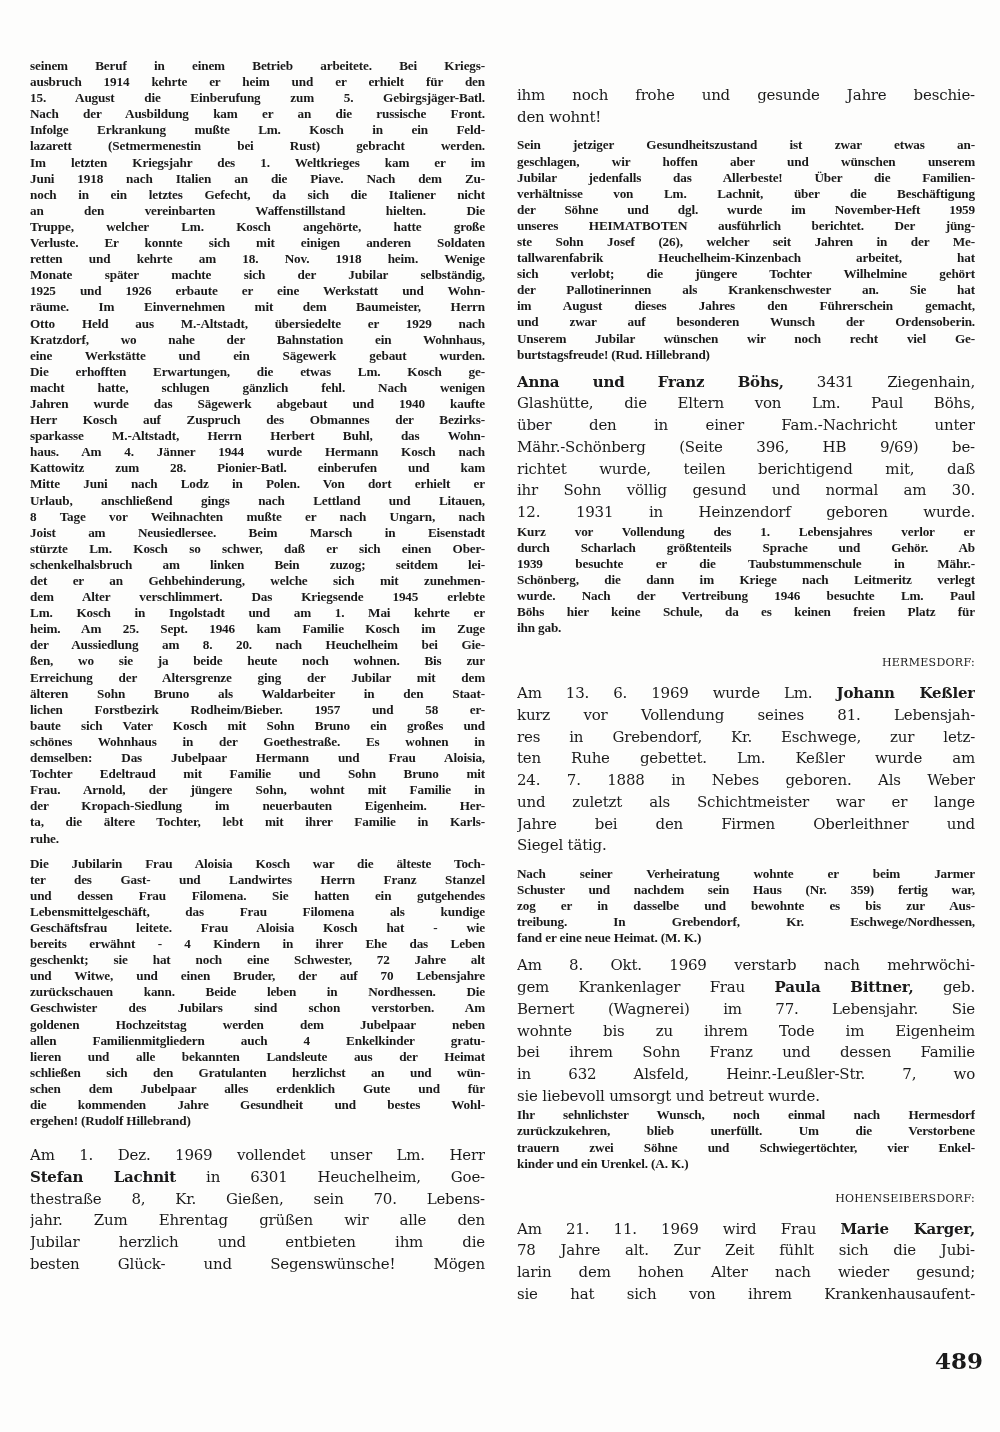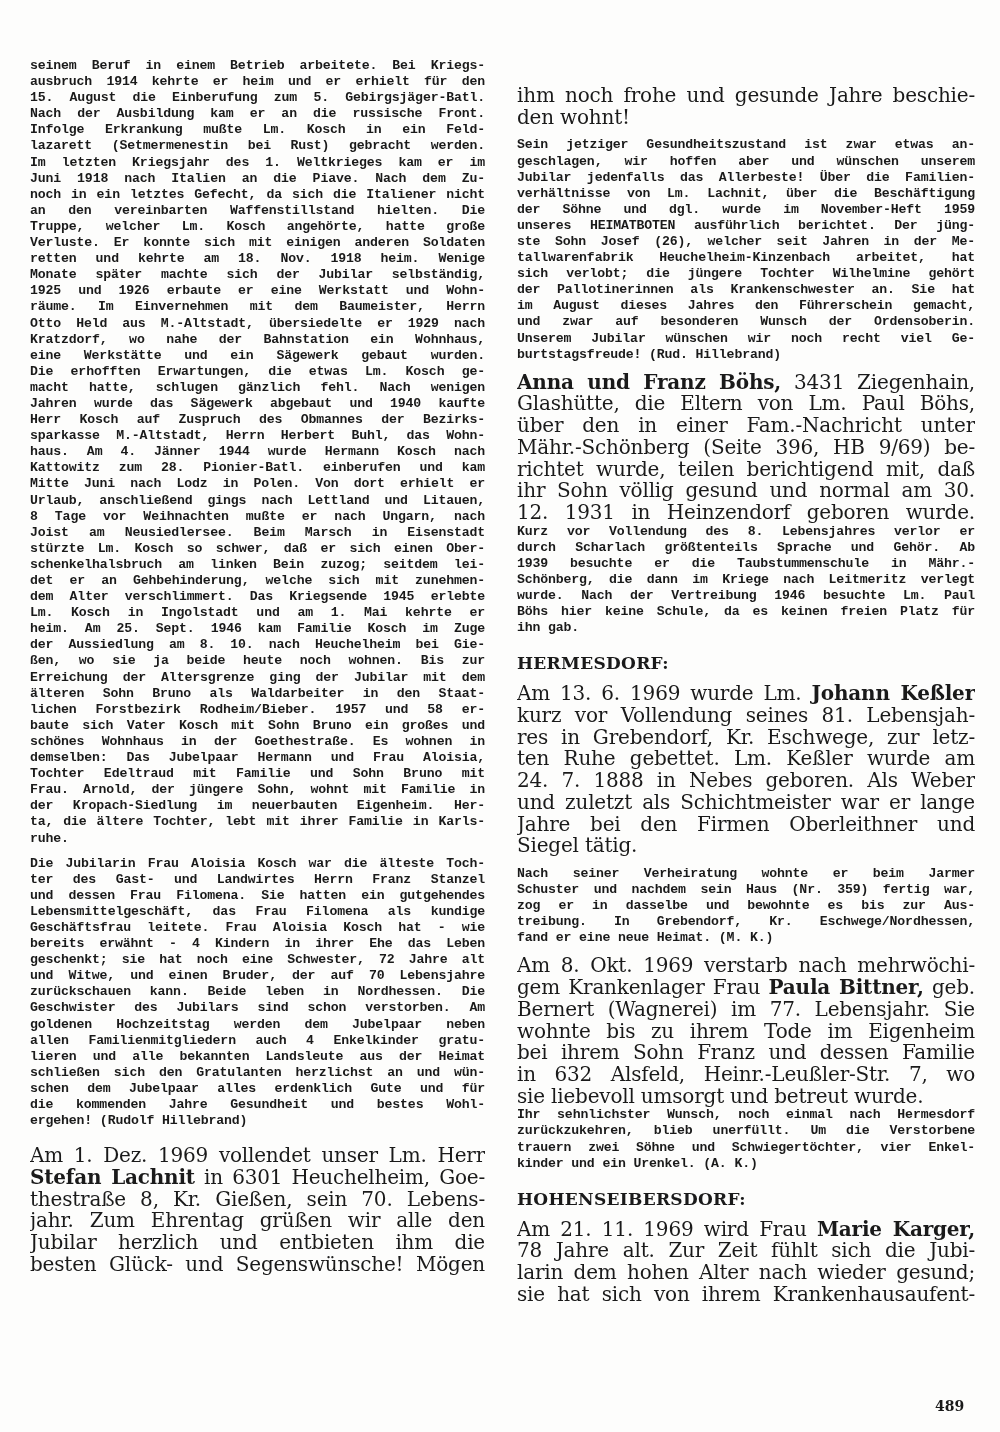"seinem Beruf in einem Betrieb" .small { font-family: Liberation Mono, monospace -> Liberation Serif, serif }
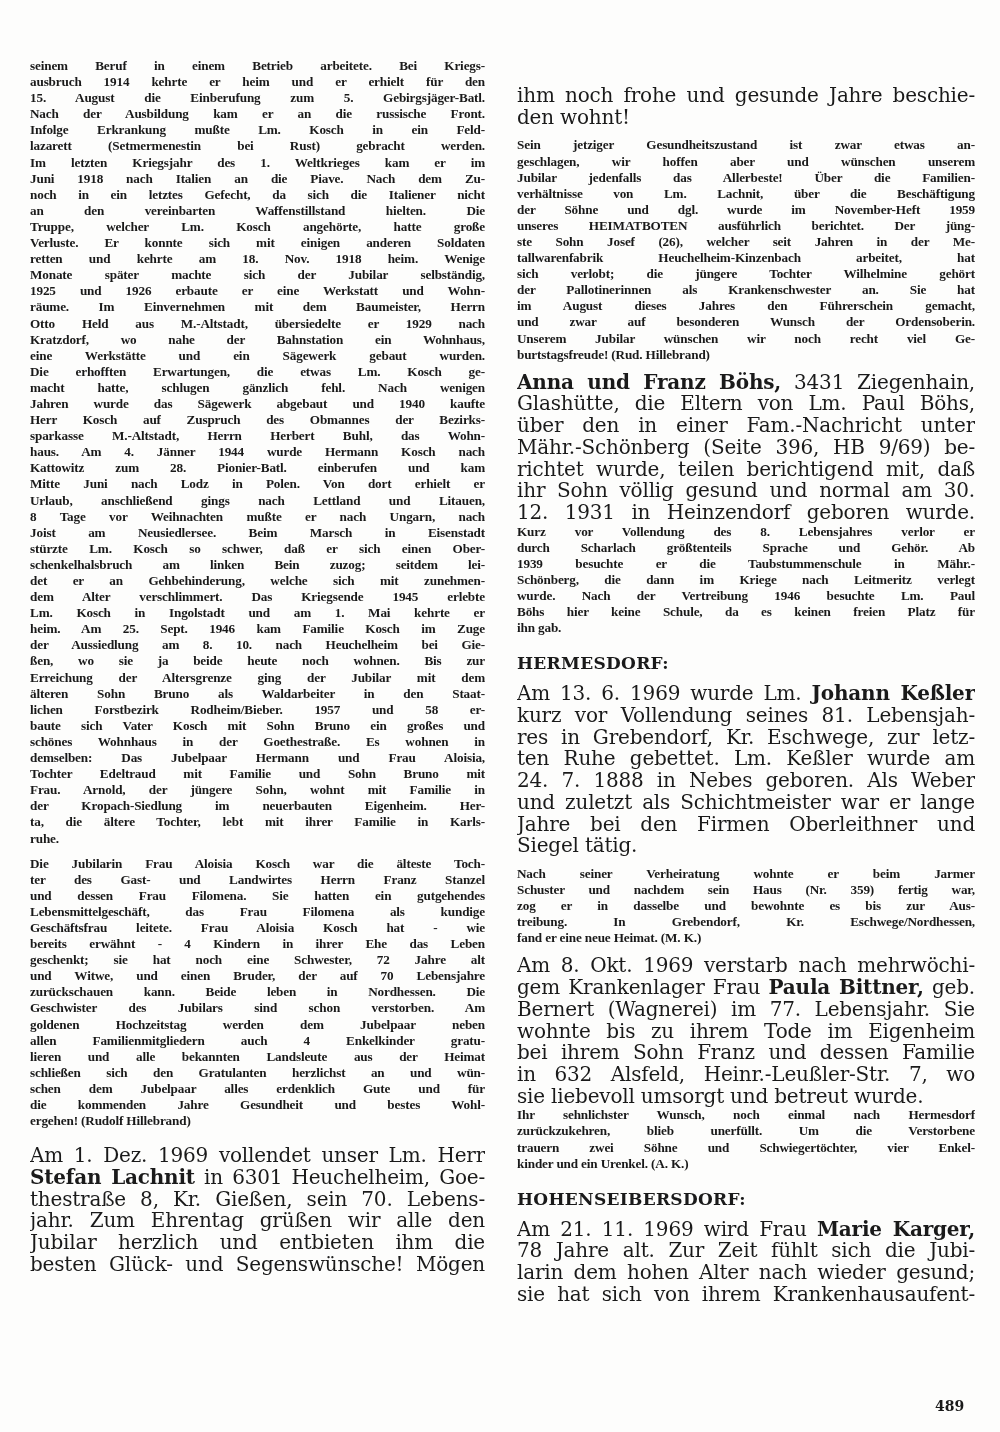"ihm noch frohe und gesunde" .large { font-size: 20px -> 15px }
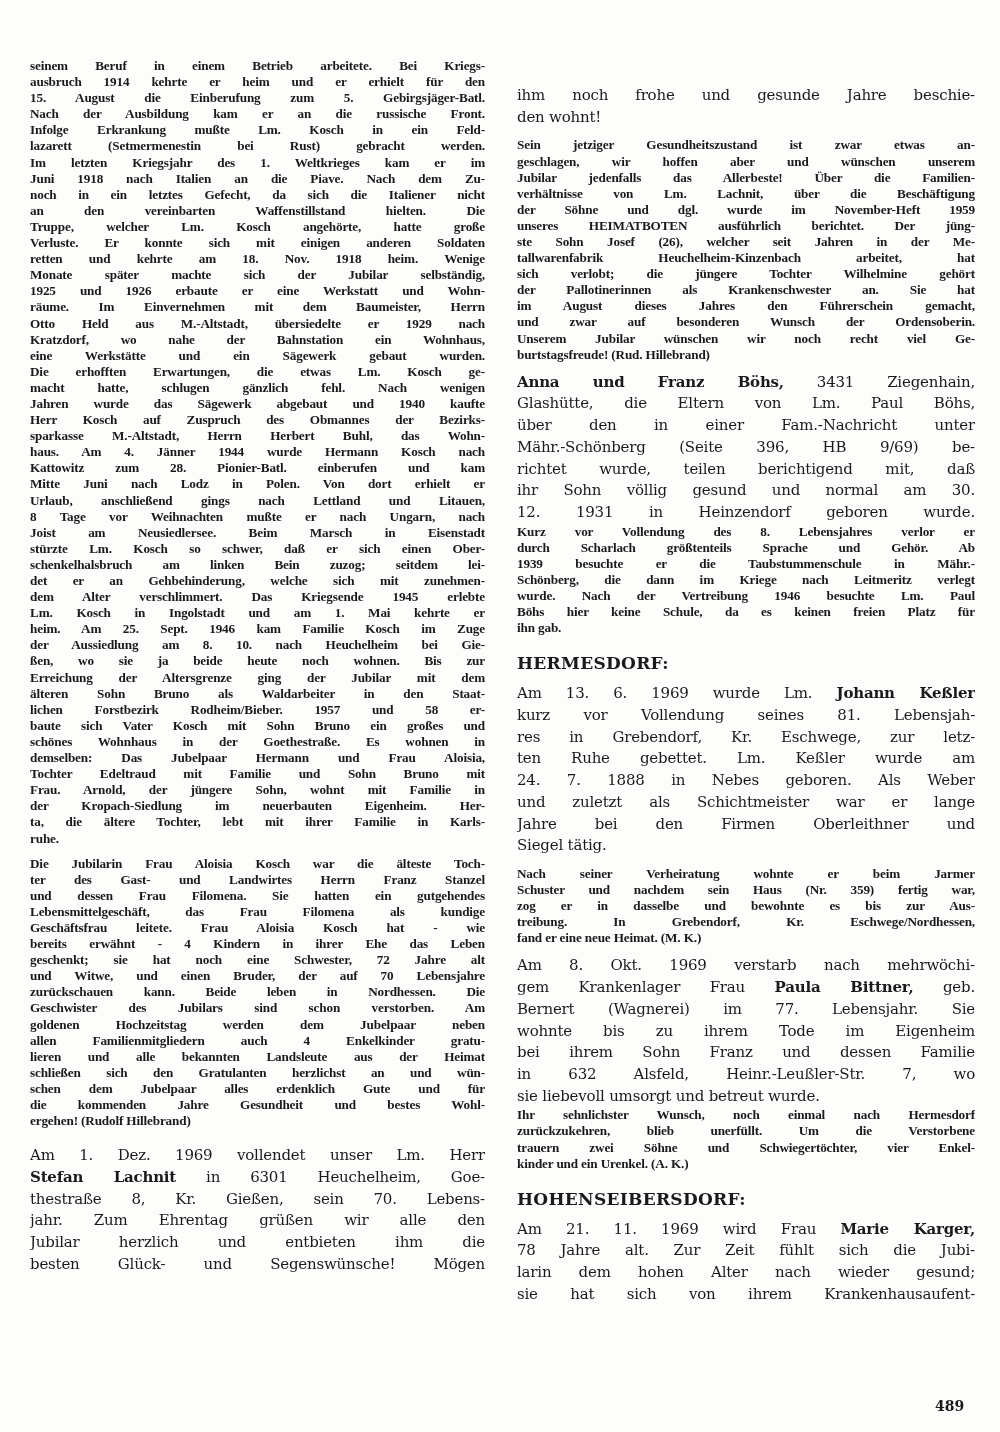"Kurz vor Vollendung des 8." span.line { text: 8 -> 1 }
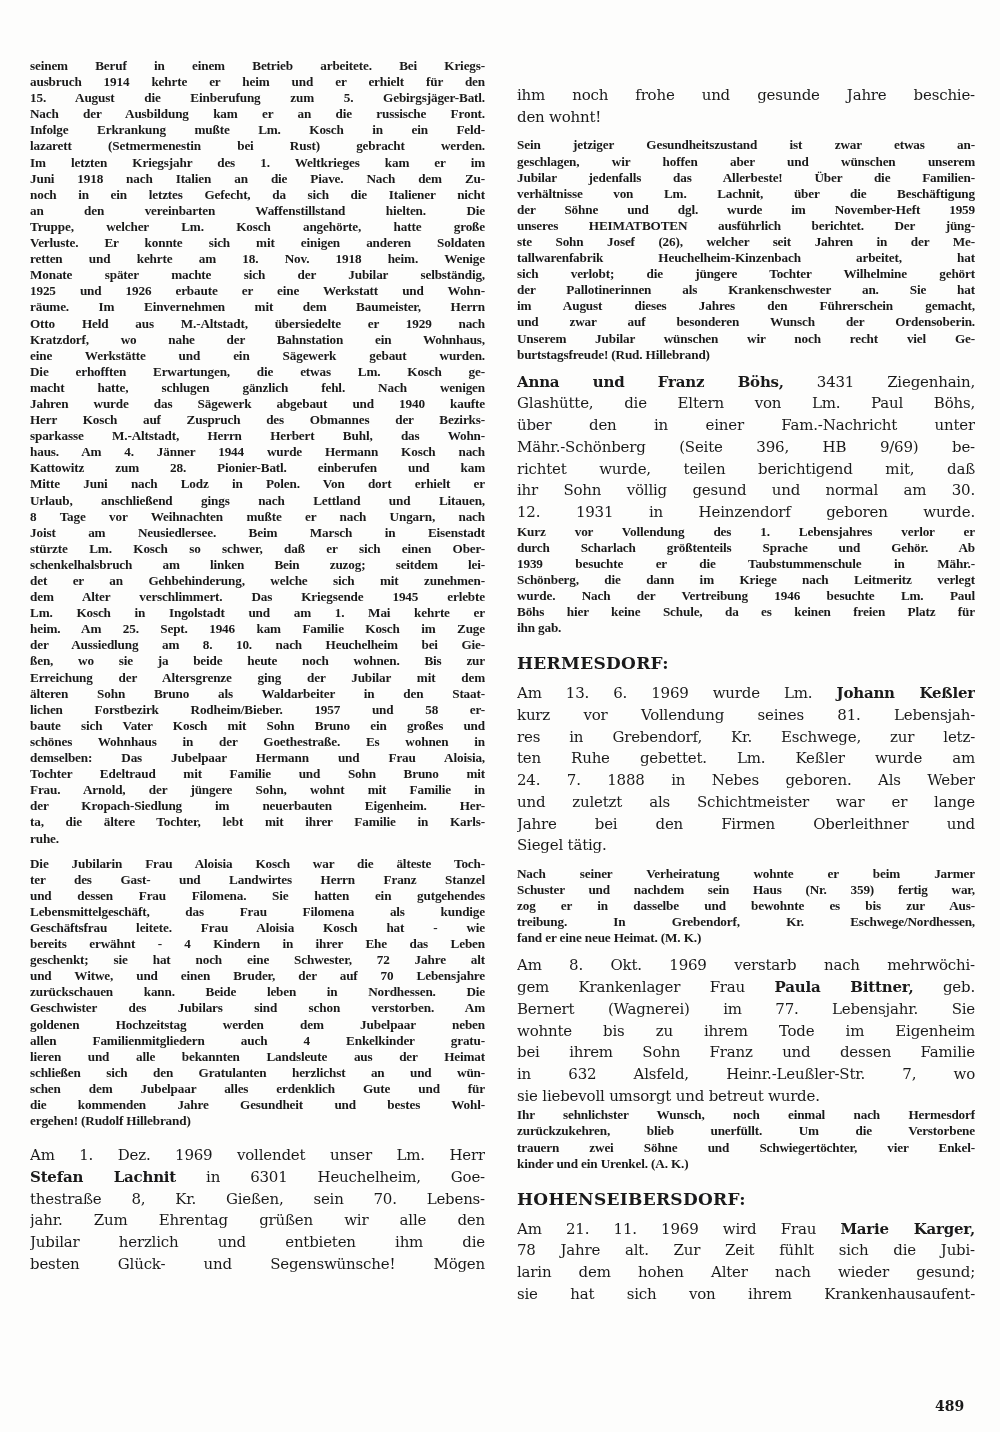"der Aussiedlung am 8. 10." span.line { text: 10 -> 20 }
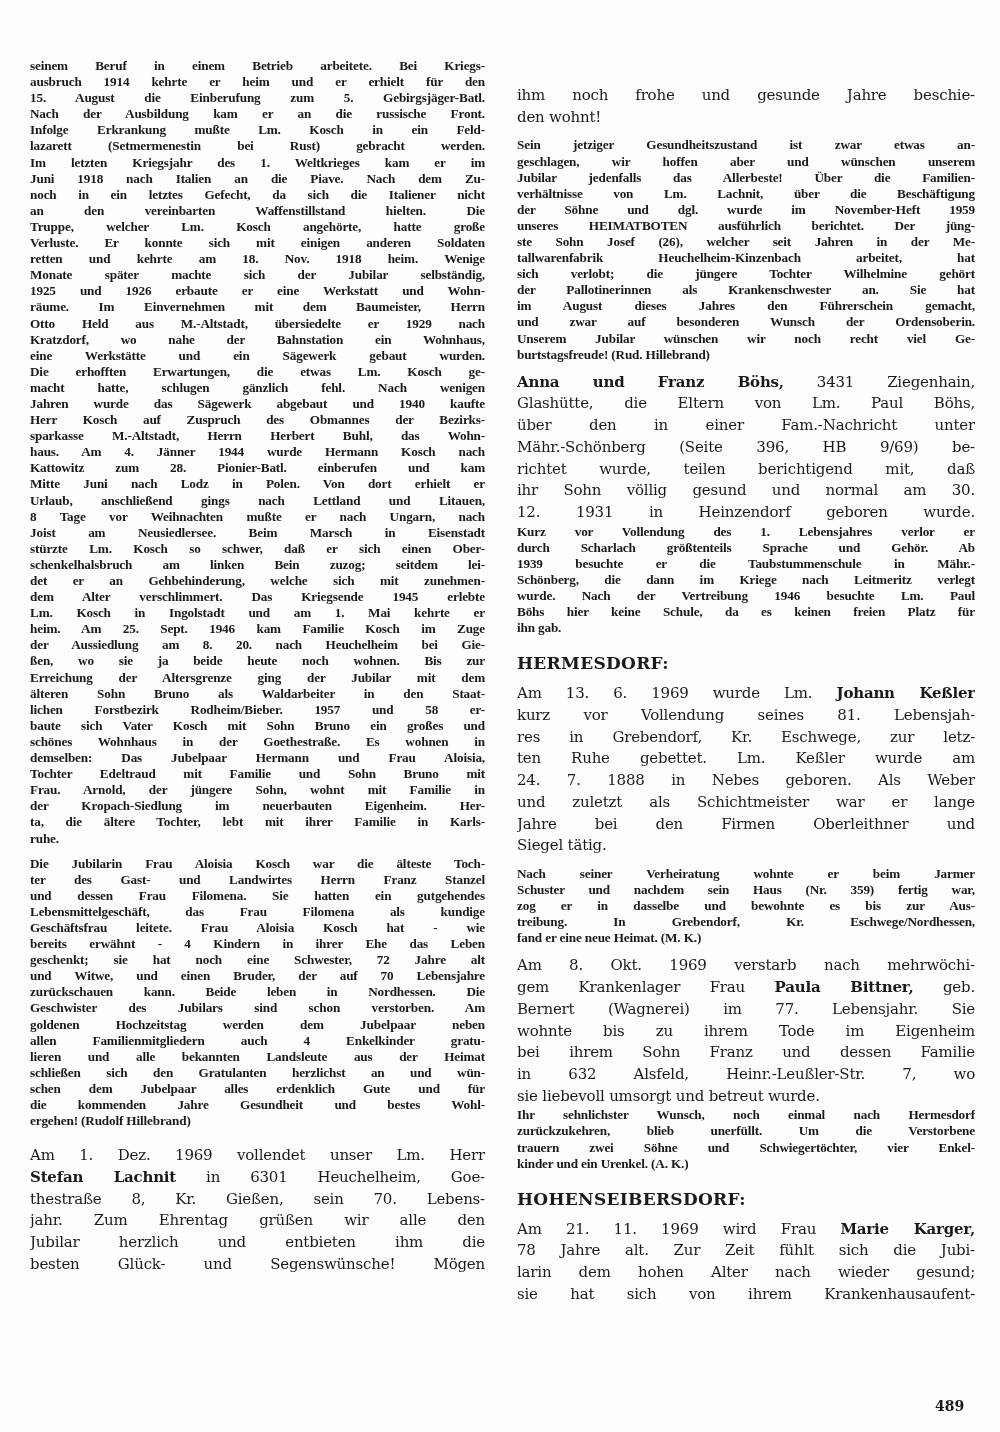"HERMESDORF:" .heading { font-size: 17px -> 11px; font-weight: 700 -> 400; text-align: none -> right }
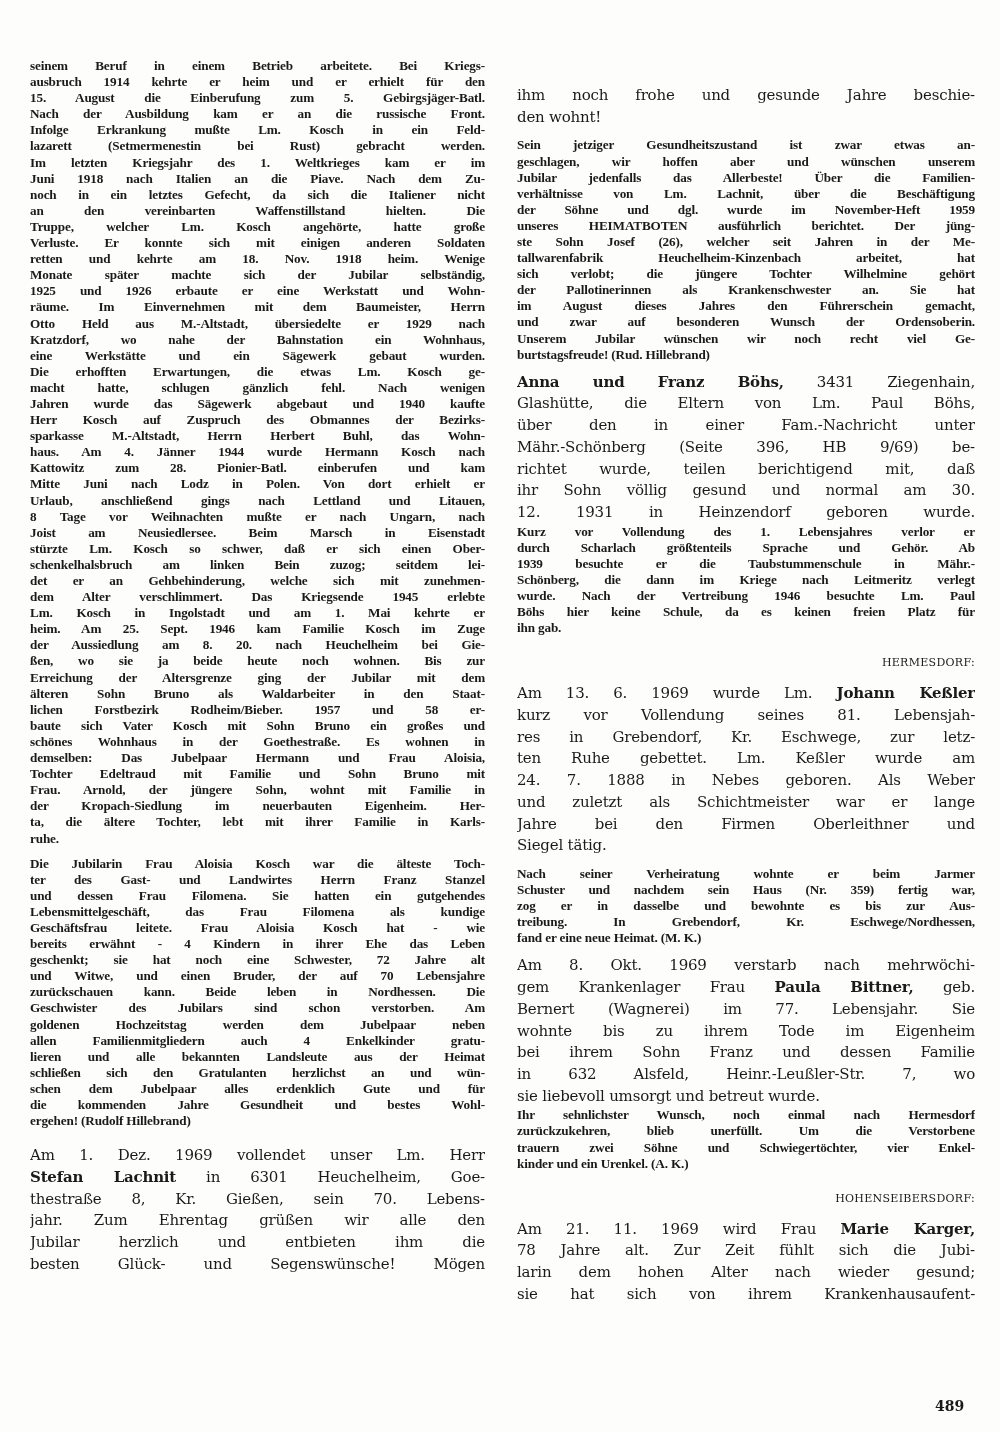"489" .page-number { font-size: 14px -> 23px; top: 1398px -> 1347px }
